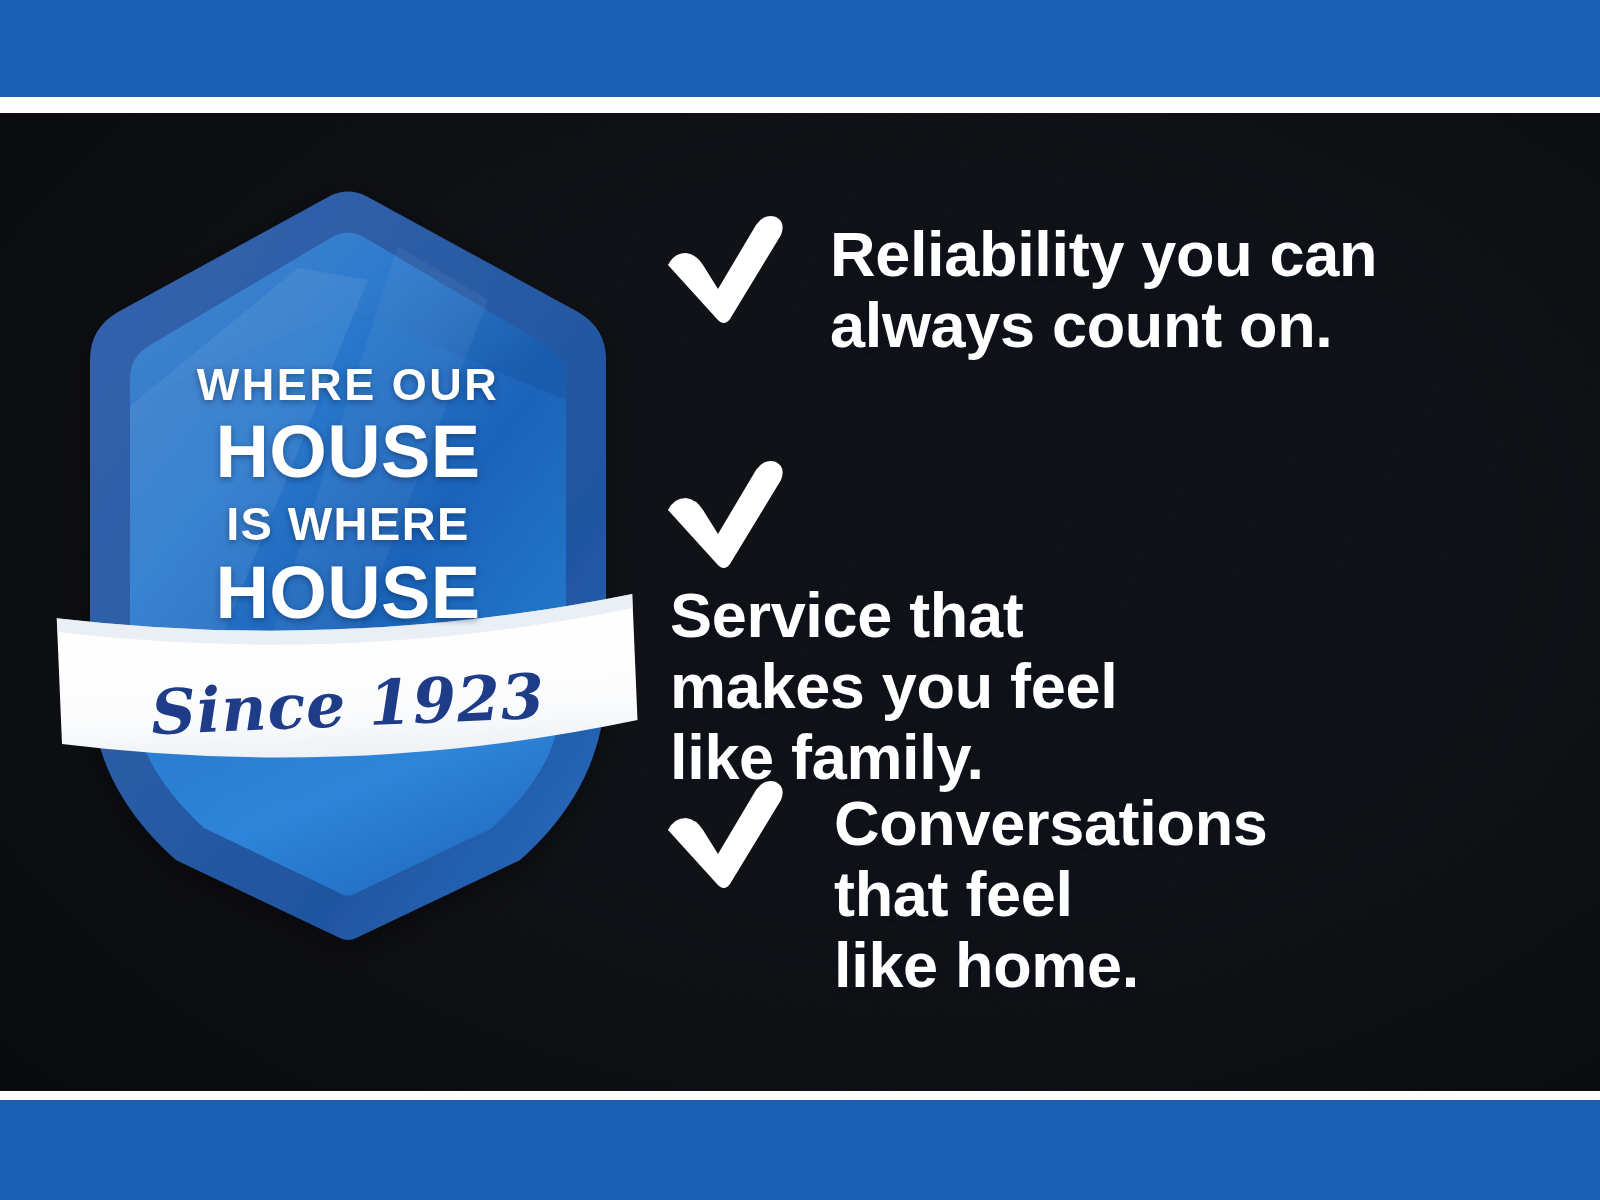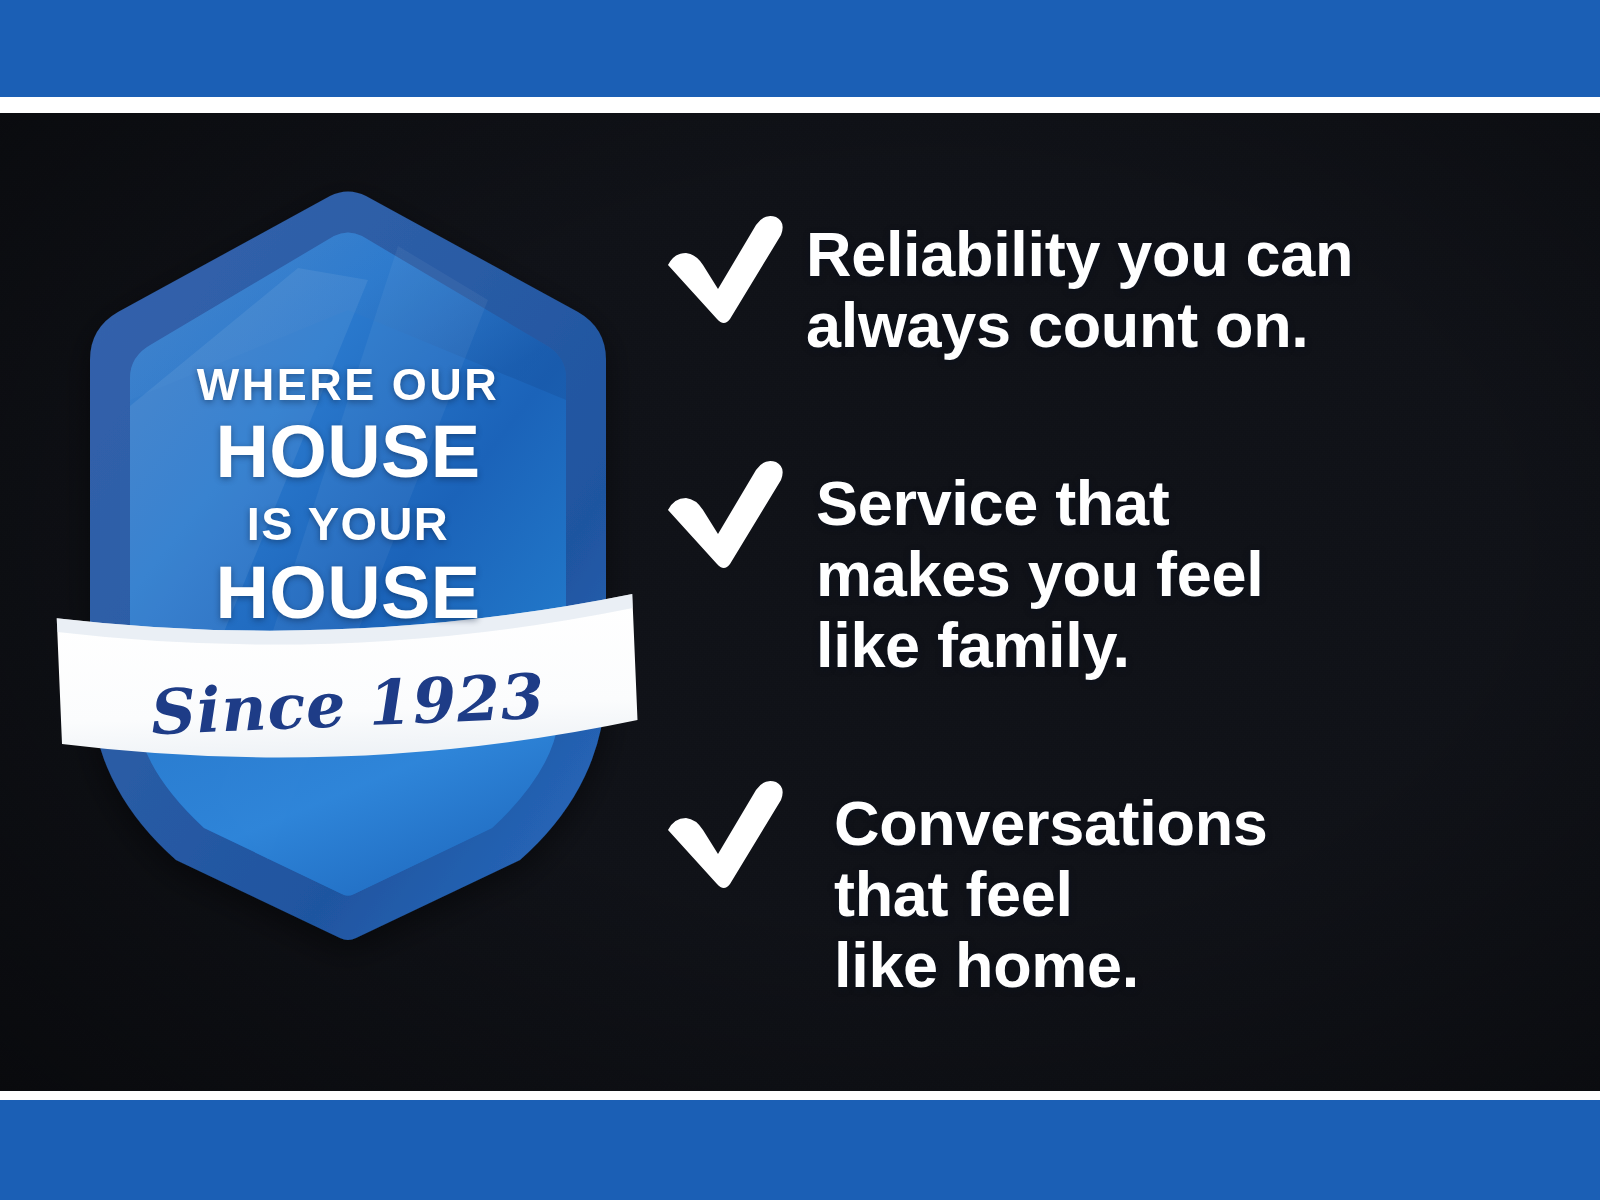"Reliability you can" .bullet-1 { gap: none -> 24px }
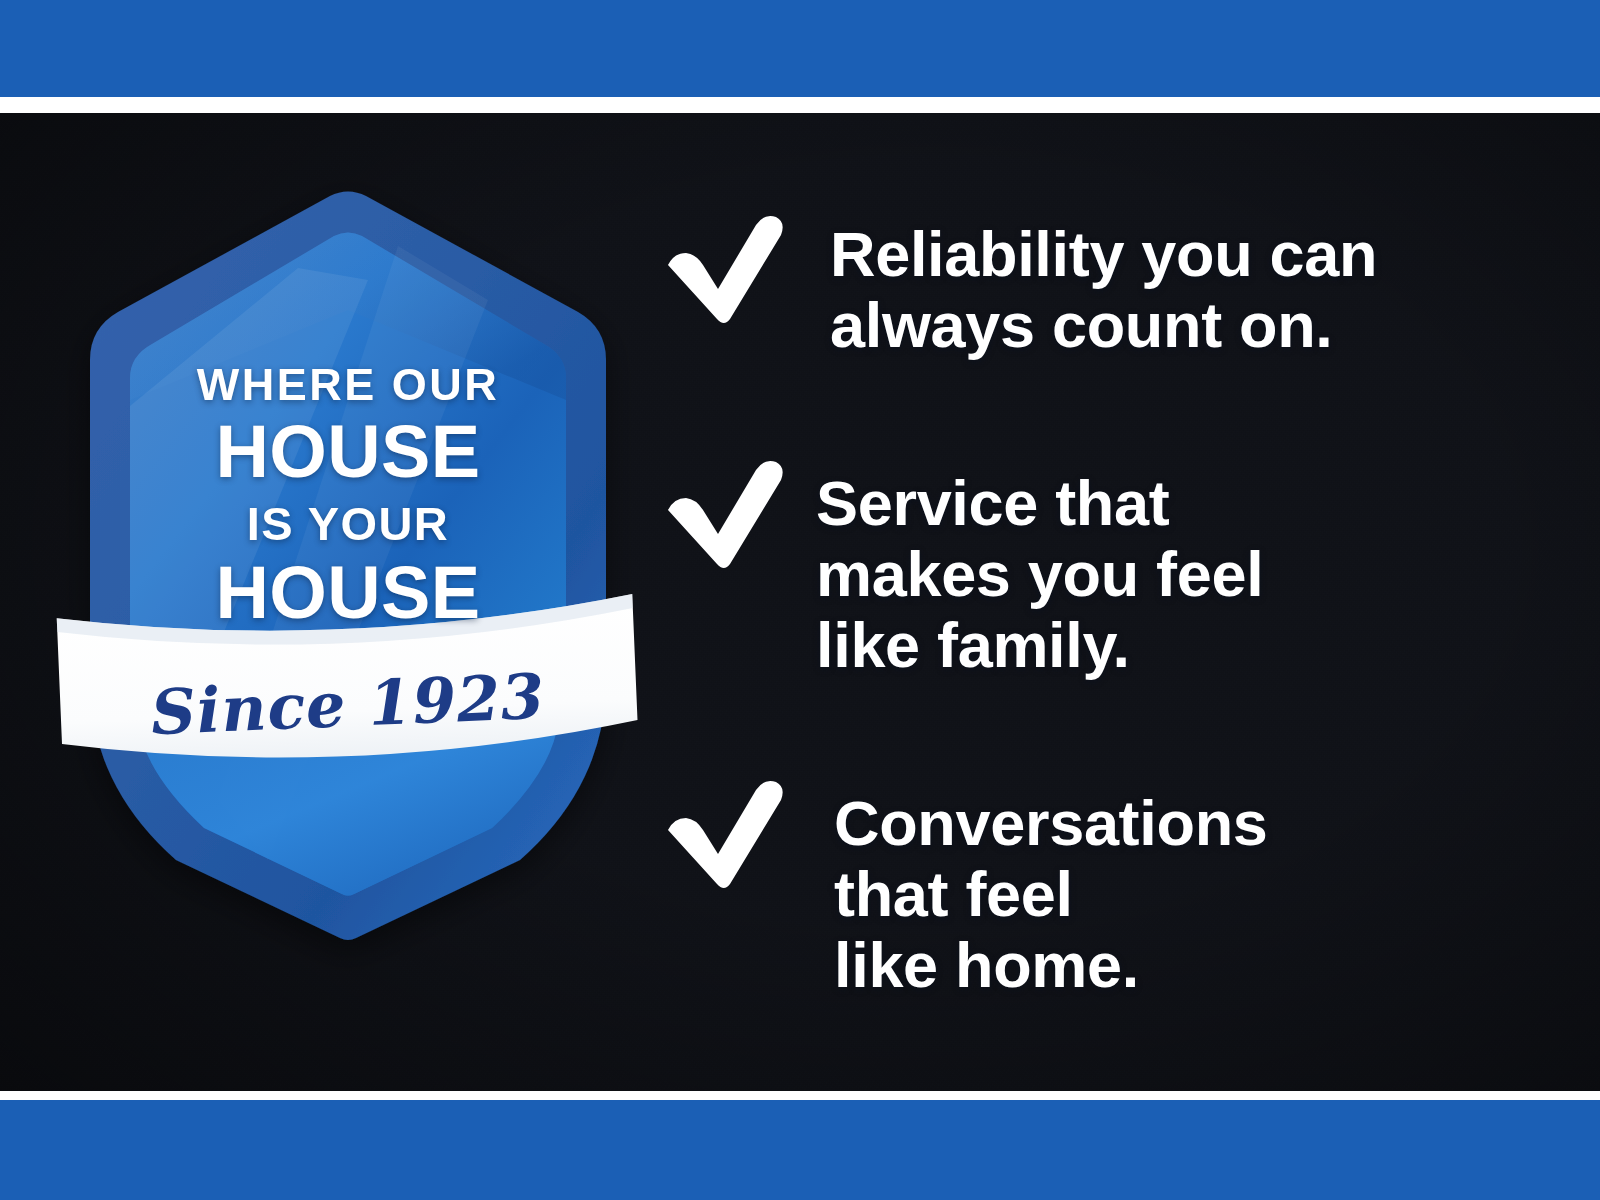"IS YOUR" div.bl { text: YOUR -> WHERE }
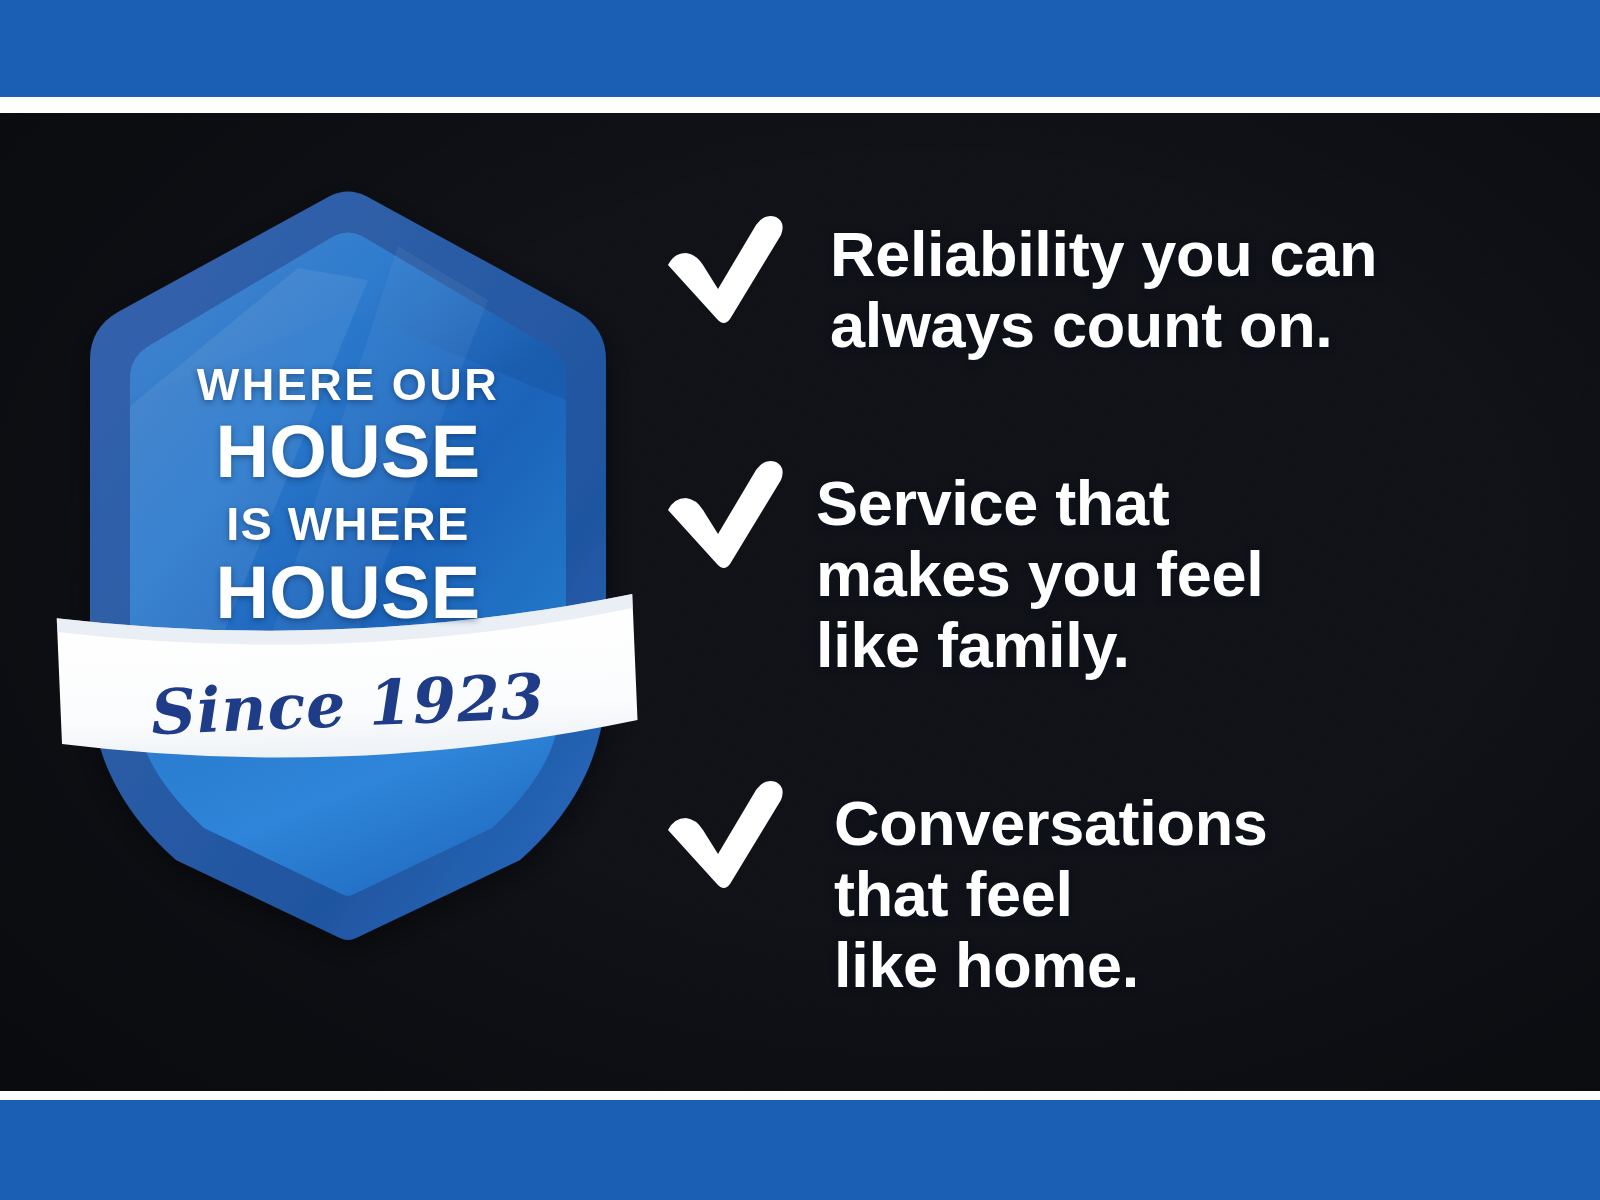"Service that" .bullet-2 { flex-direction: none -> column }
